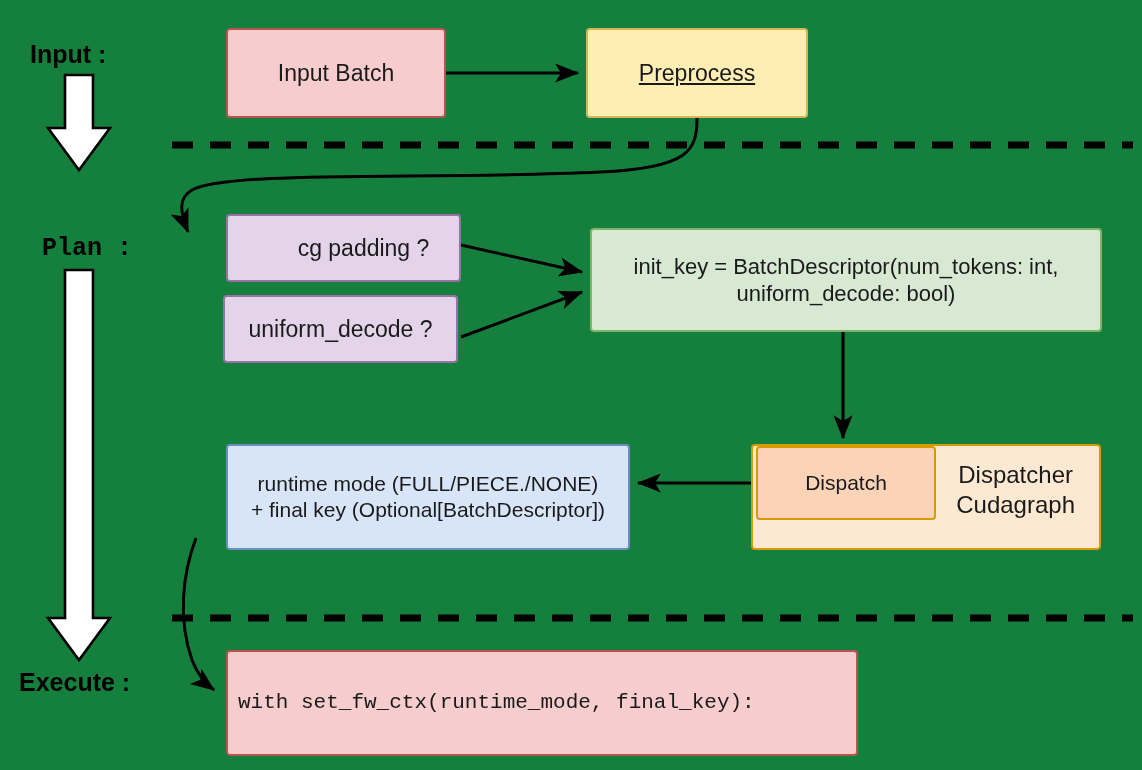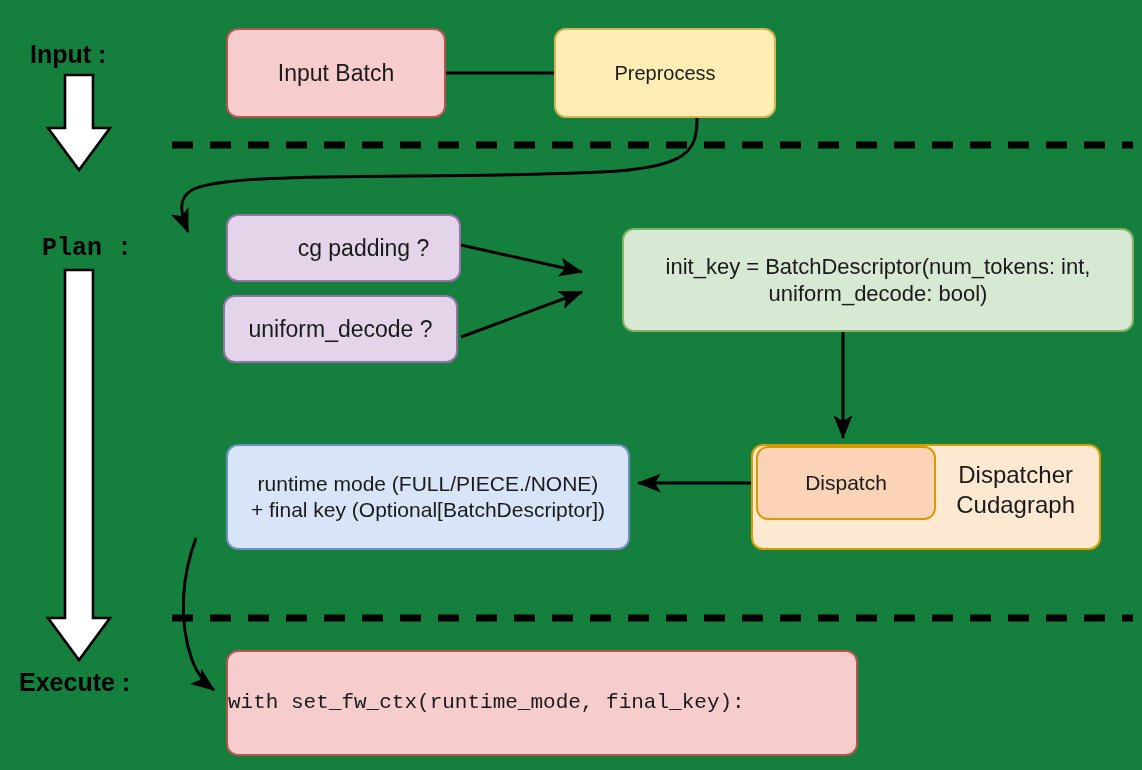"Input Batch" .node { border-radius: 12px -> 4px }
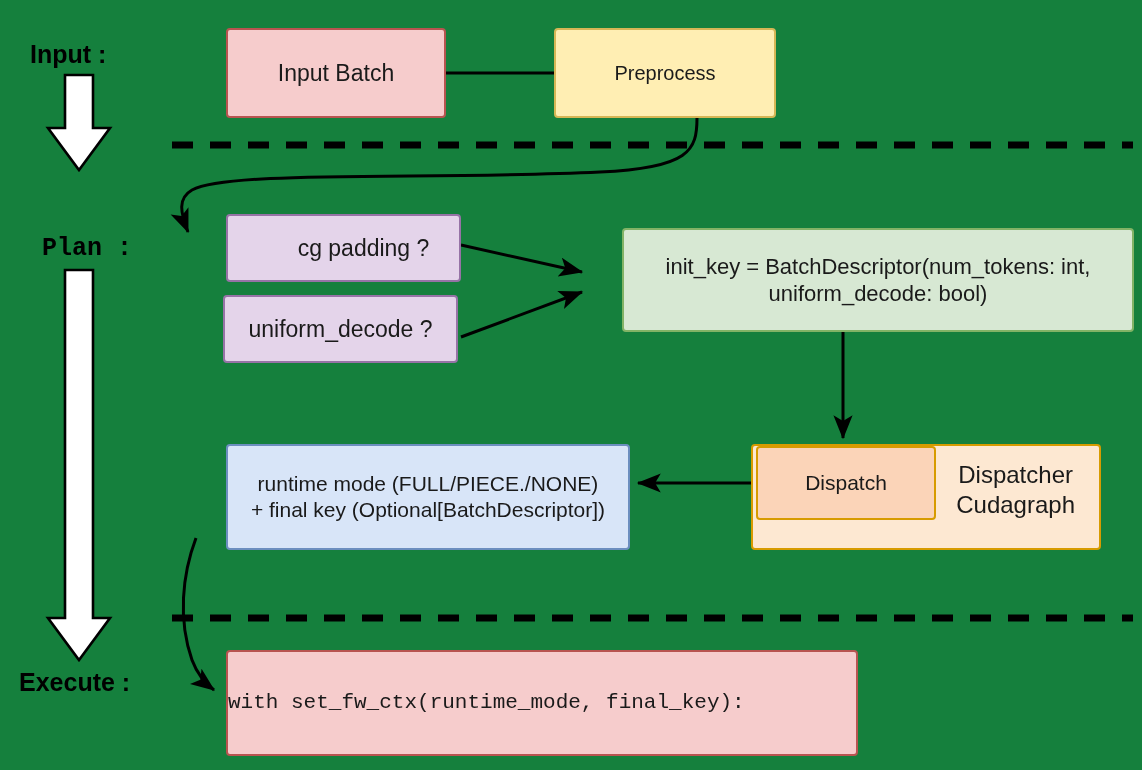"Preprocess" .node-preprocess { font-size: 20px -> 23px; left: 554px -> 586px; text-decoration: none -> underline }
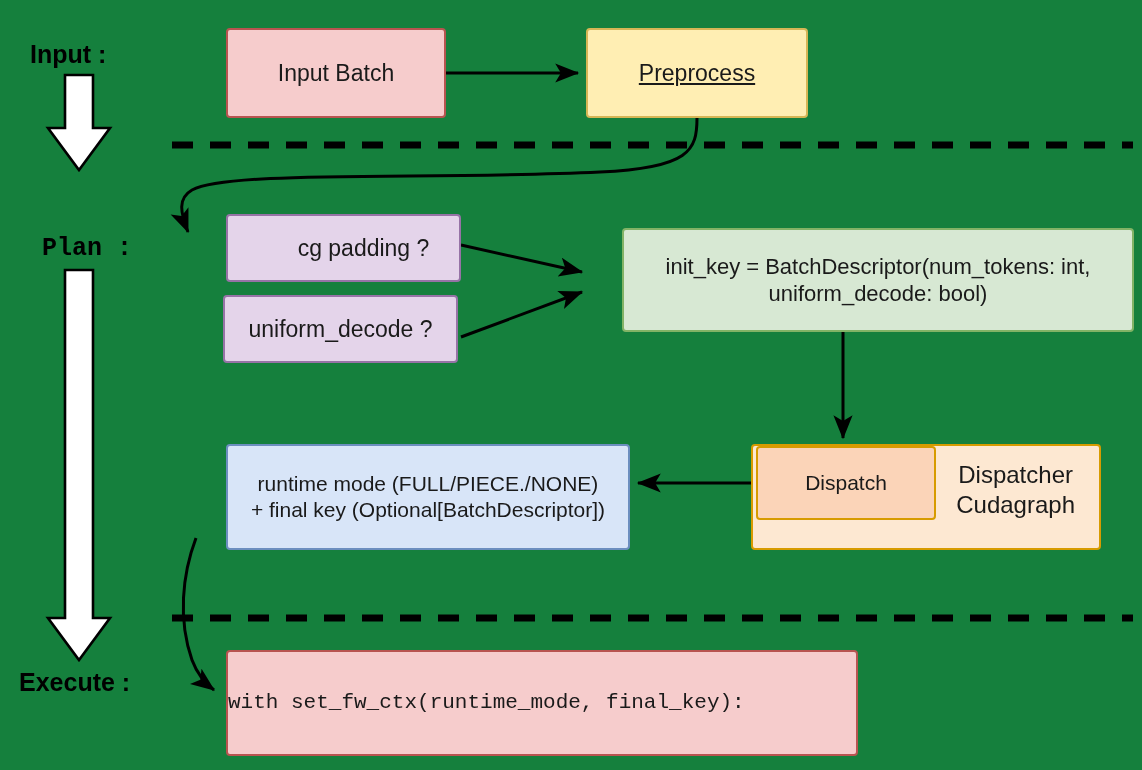"init_key = BatchDescriptor(num_tokens:" .node-init-key { left: 622px -> 590px }
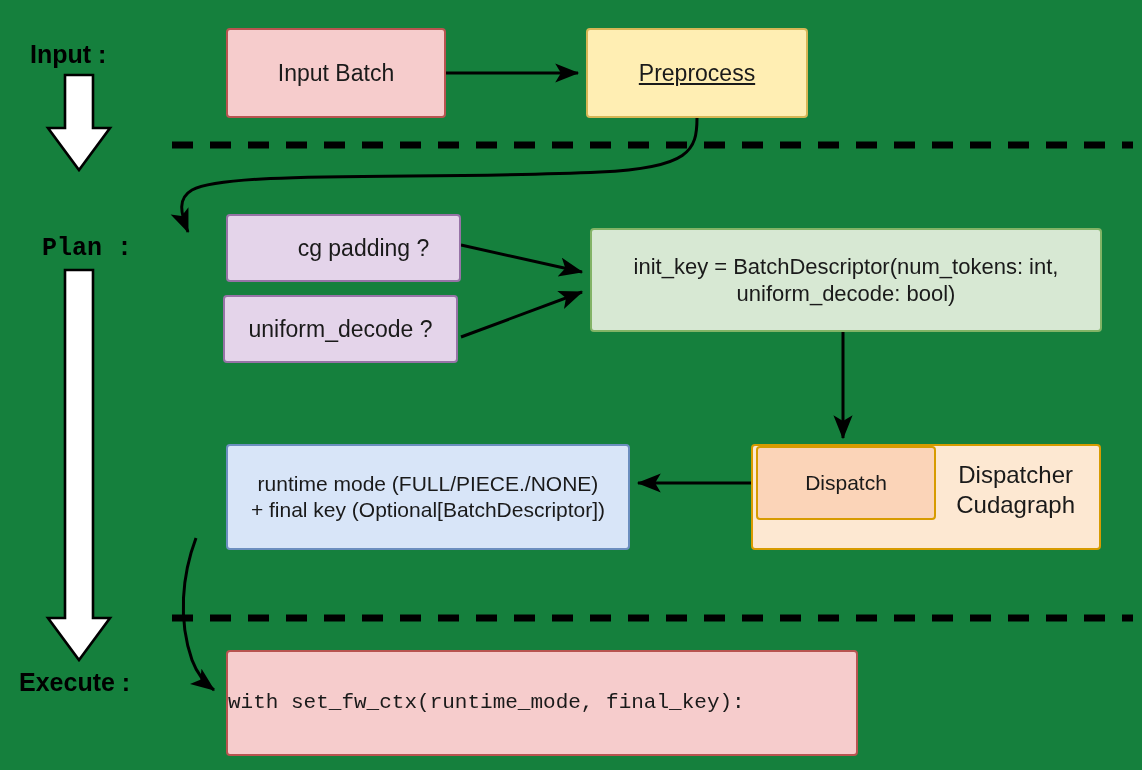"with set_fw_ctx(runtime_mode," .node-exec-code { padding-left: 0 -> 10px }
